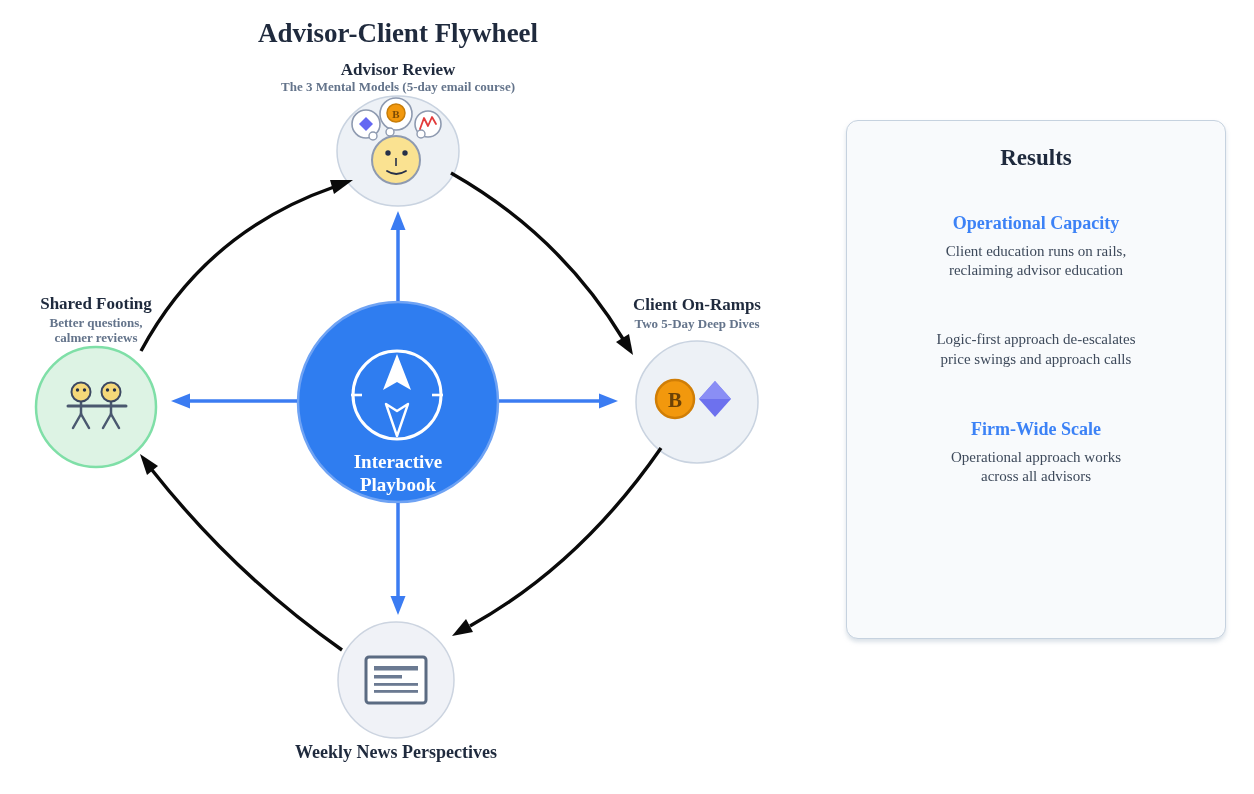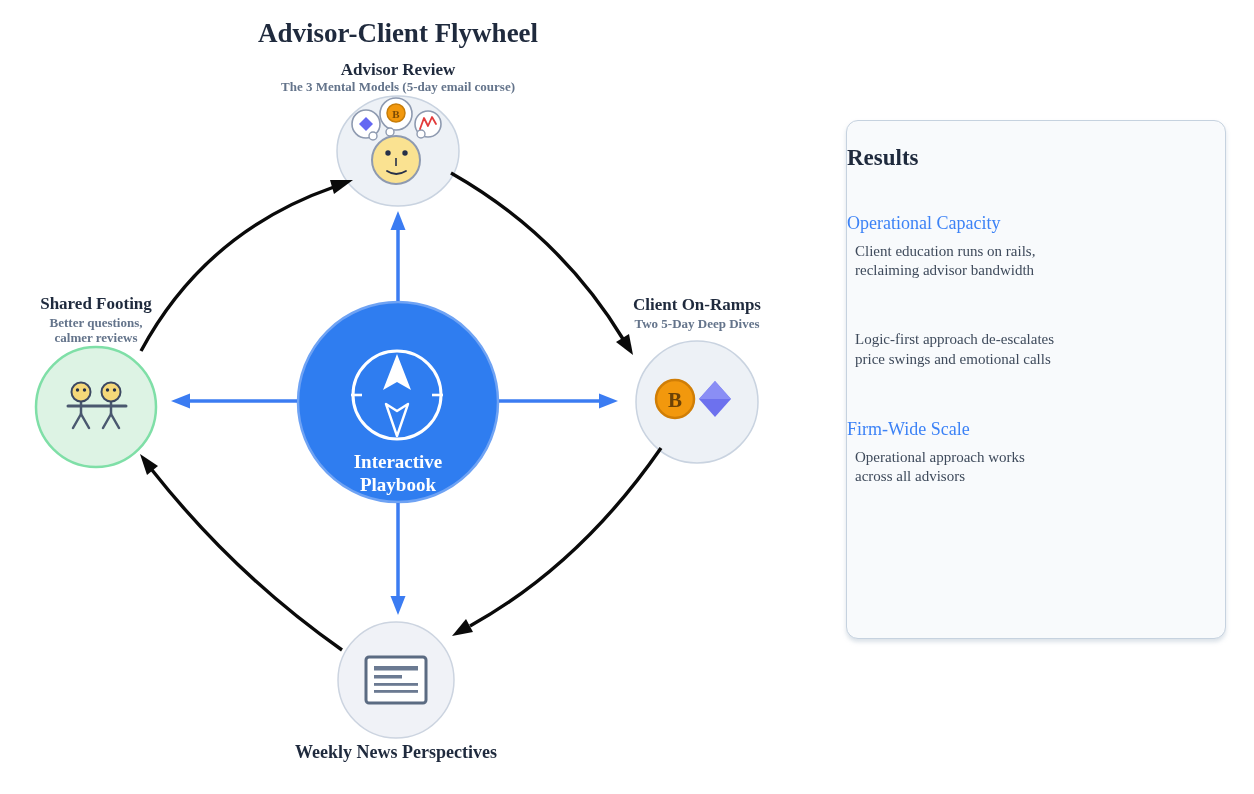"Results" .results-panel { text-align: left -> center }
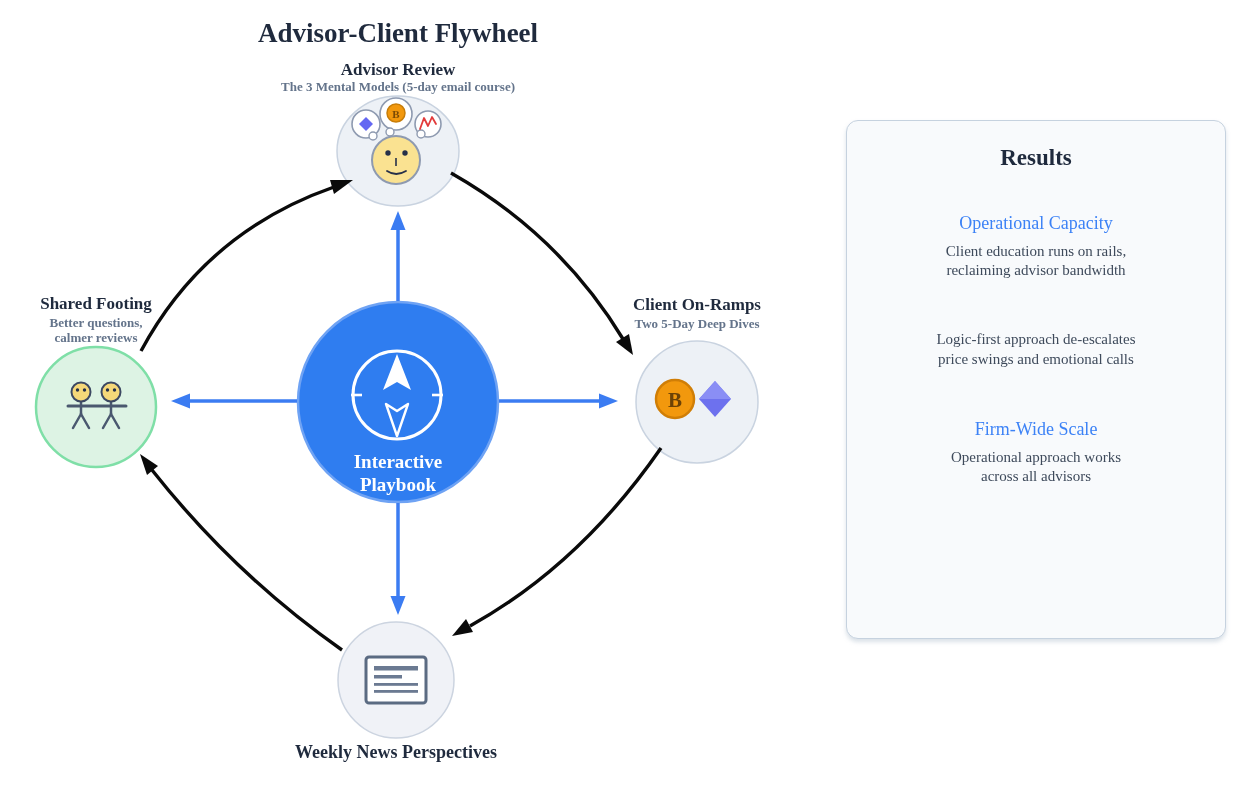"Operational Capacity" .result-title { font-weight: normal -> bold }
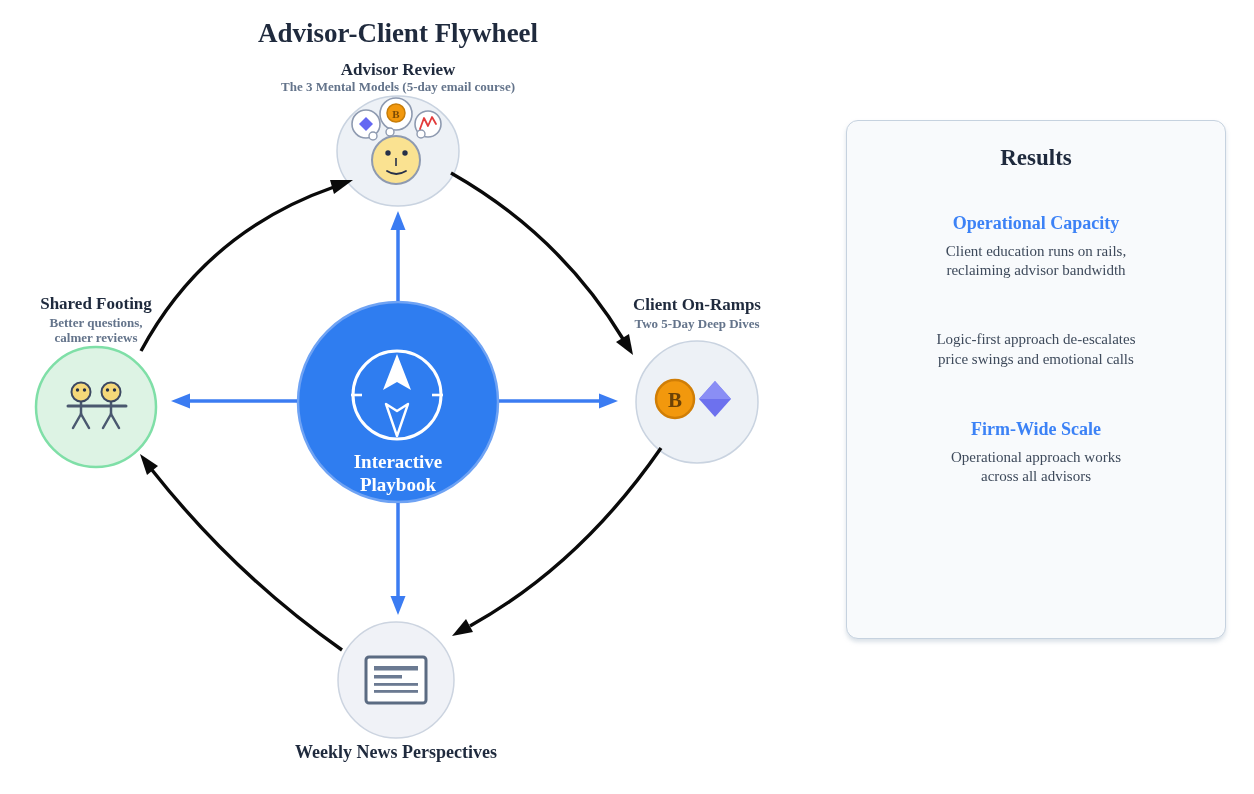"reclaiming advisor bandwidth" span { text: bandwidth -> education }
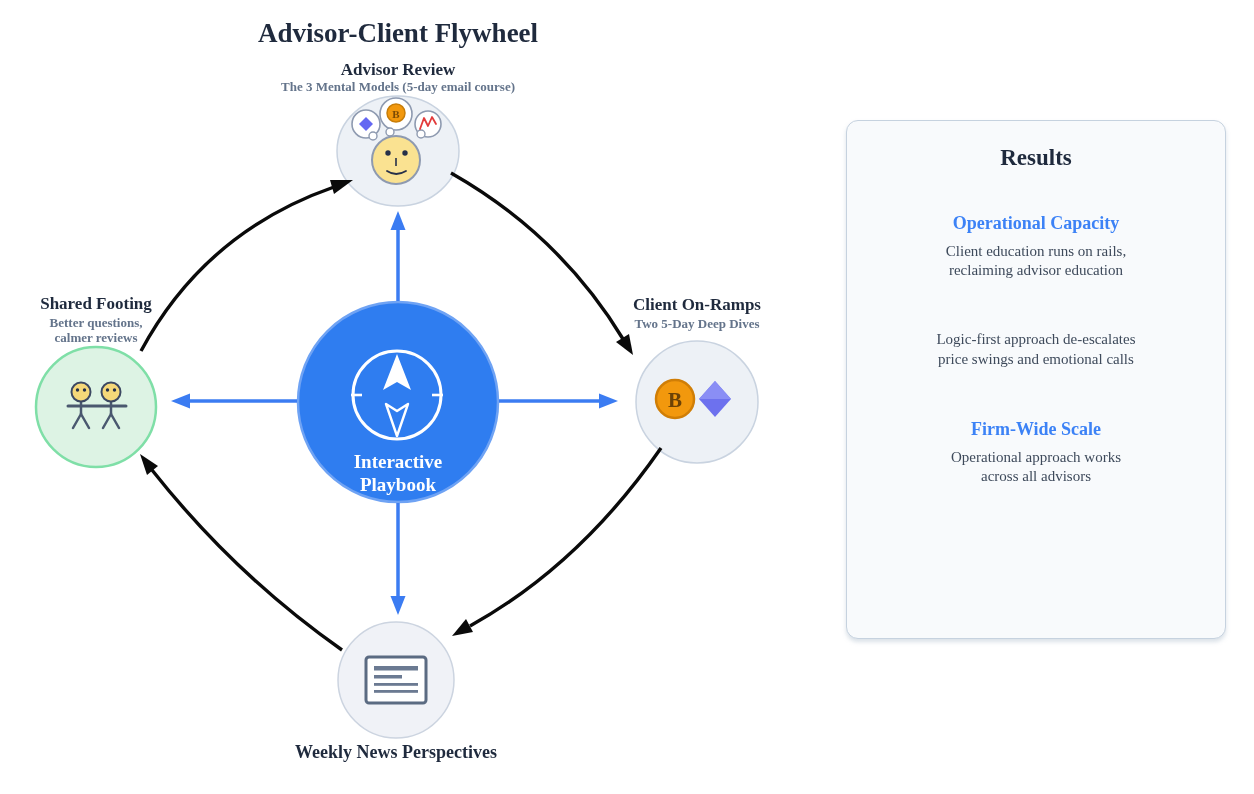"price swings and emotional calls" span { text: emotional -> approach }
